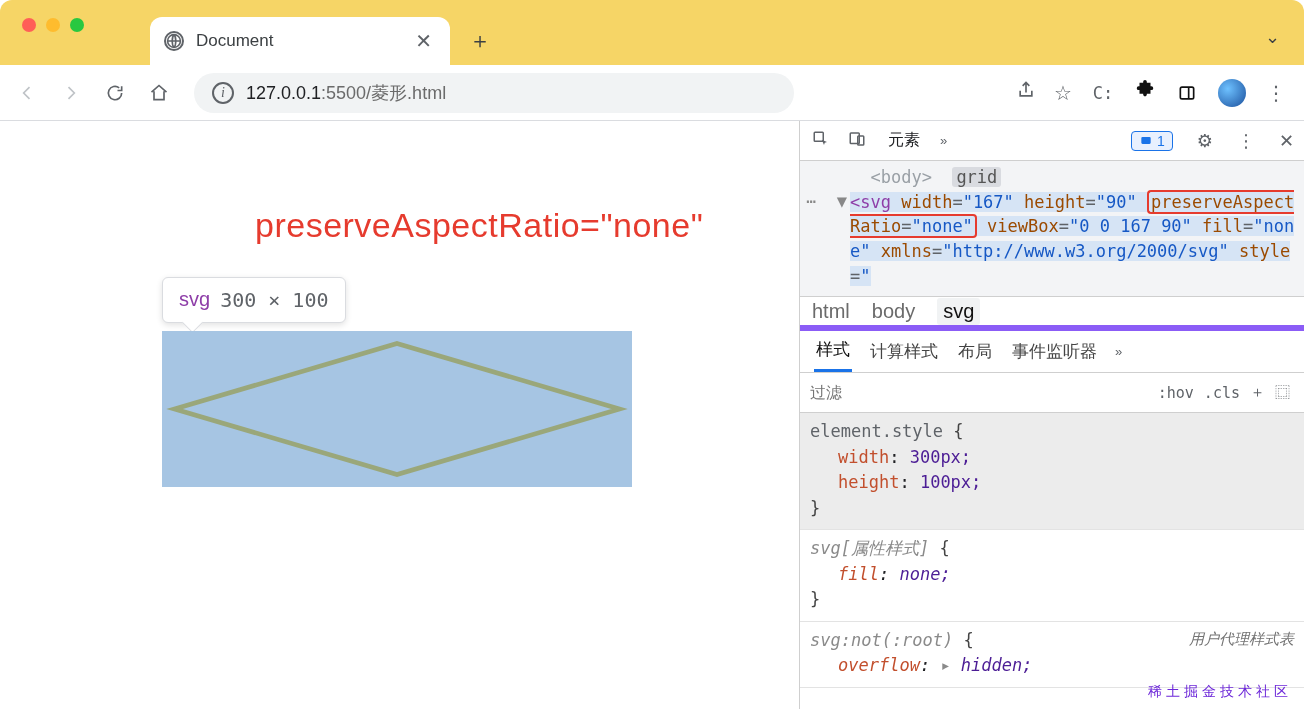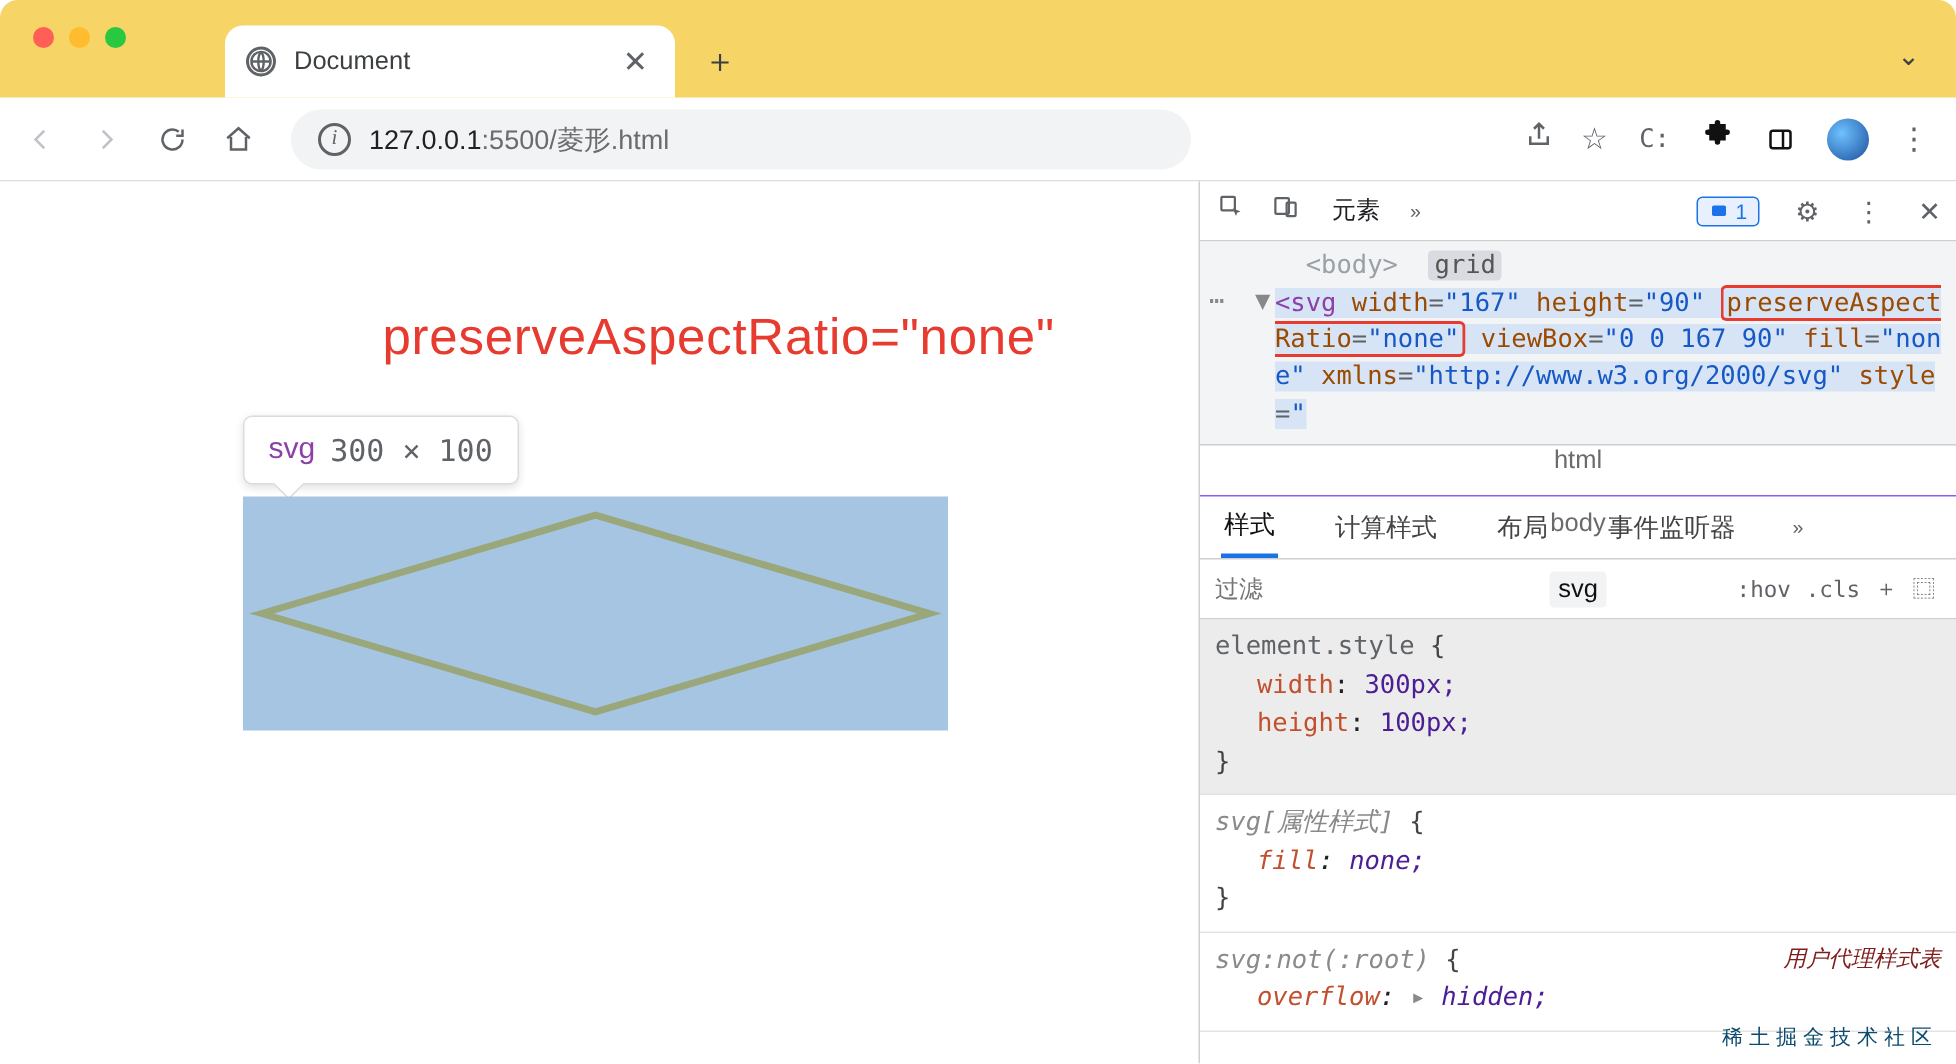"html" .dt-crumbs { border-bottom: 1px solid #8b5cf6 -> 6px solid #8b5cf6; flex-direction: column -> none; font-size: 17px -> 20px }
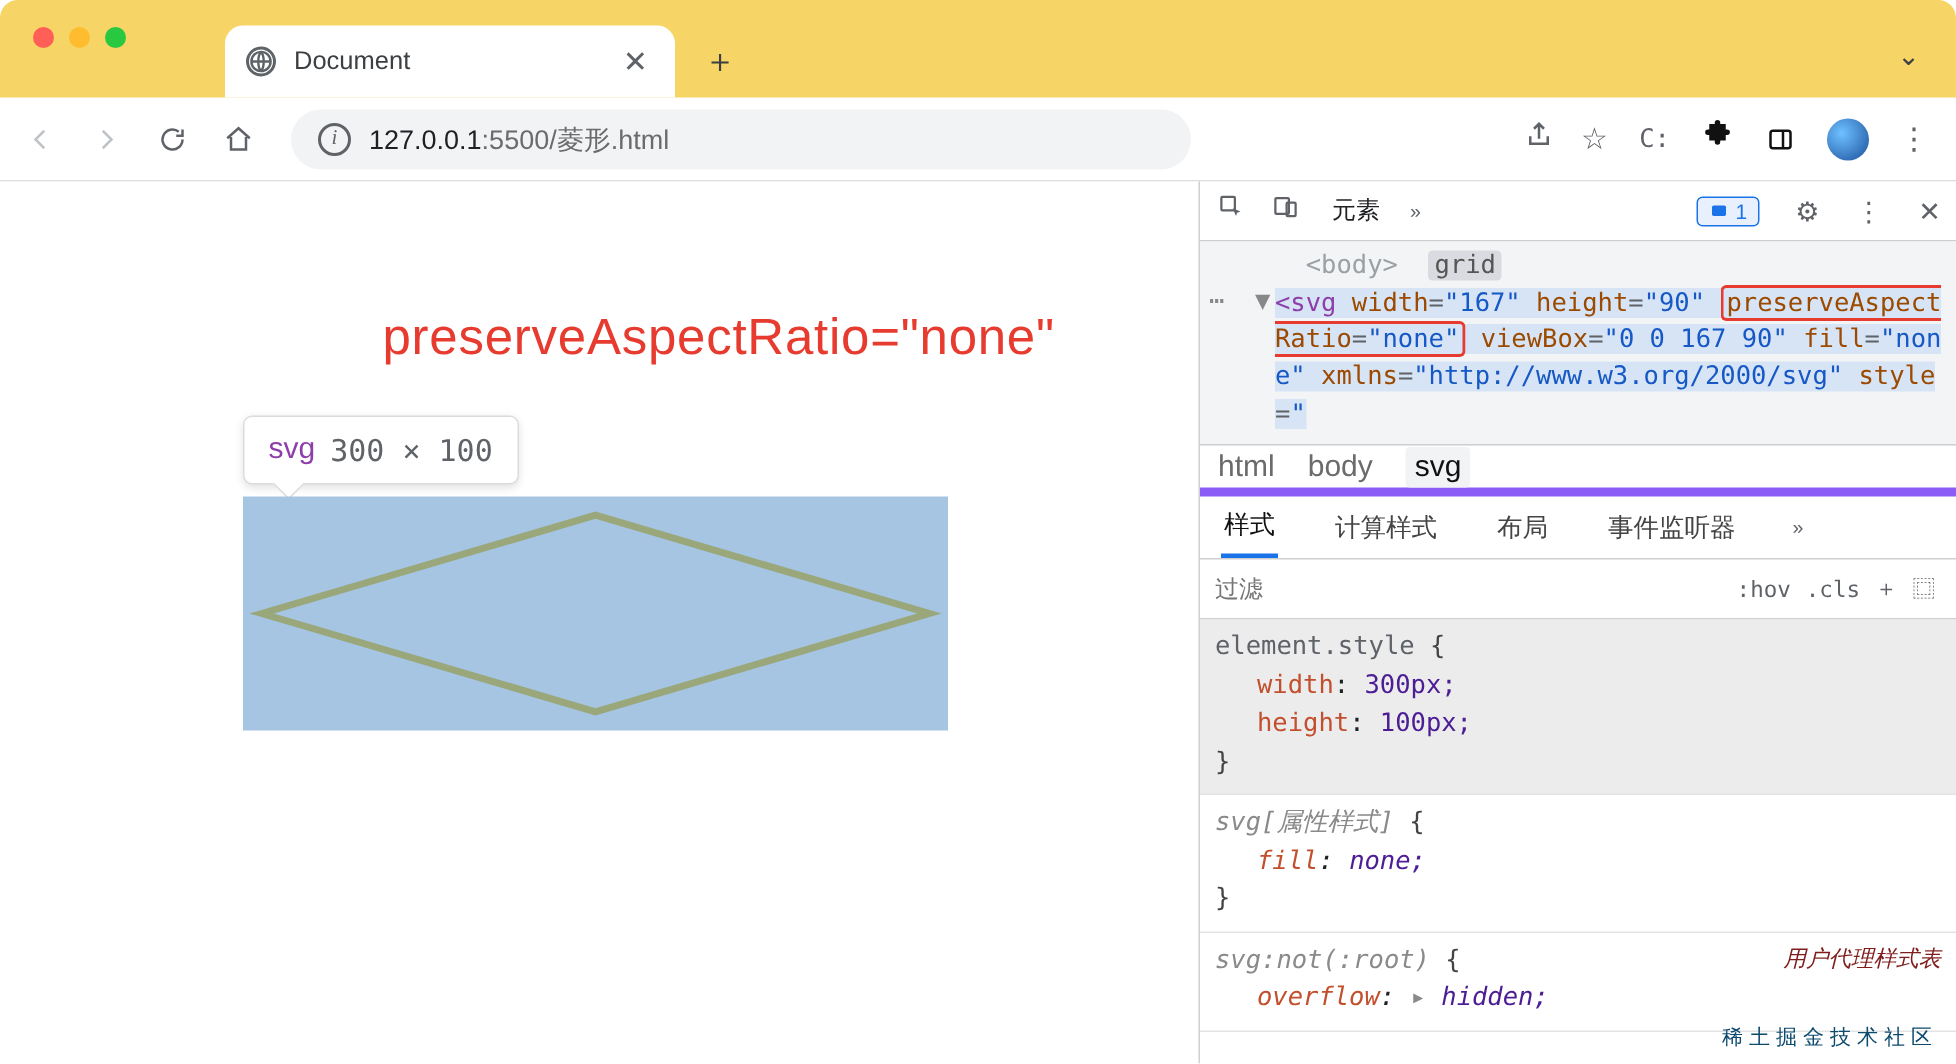"样式" .dt-subtabs { gap: 36px -> 16px }
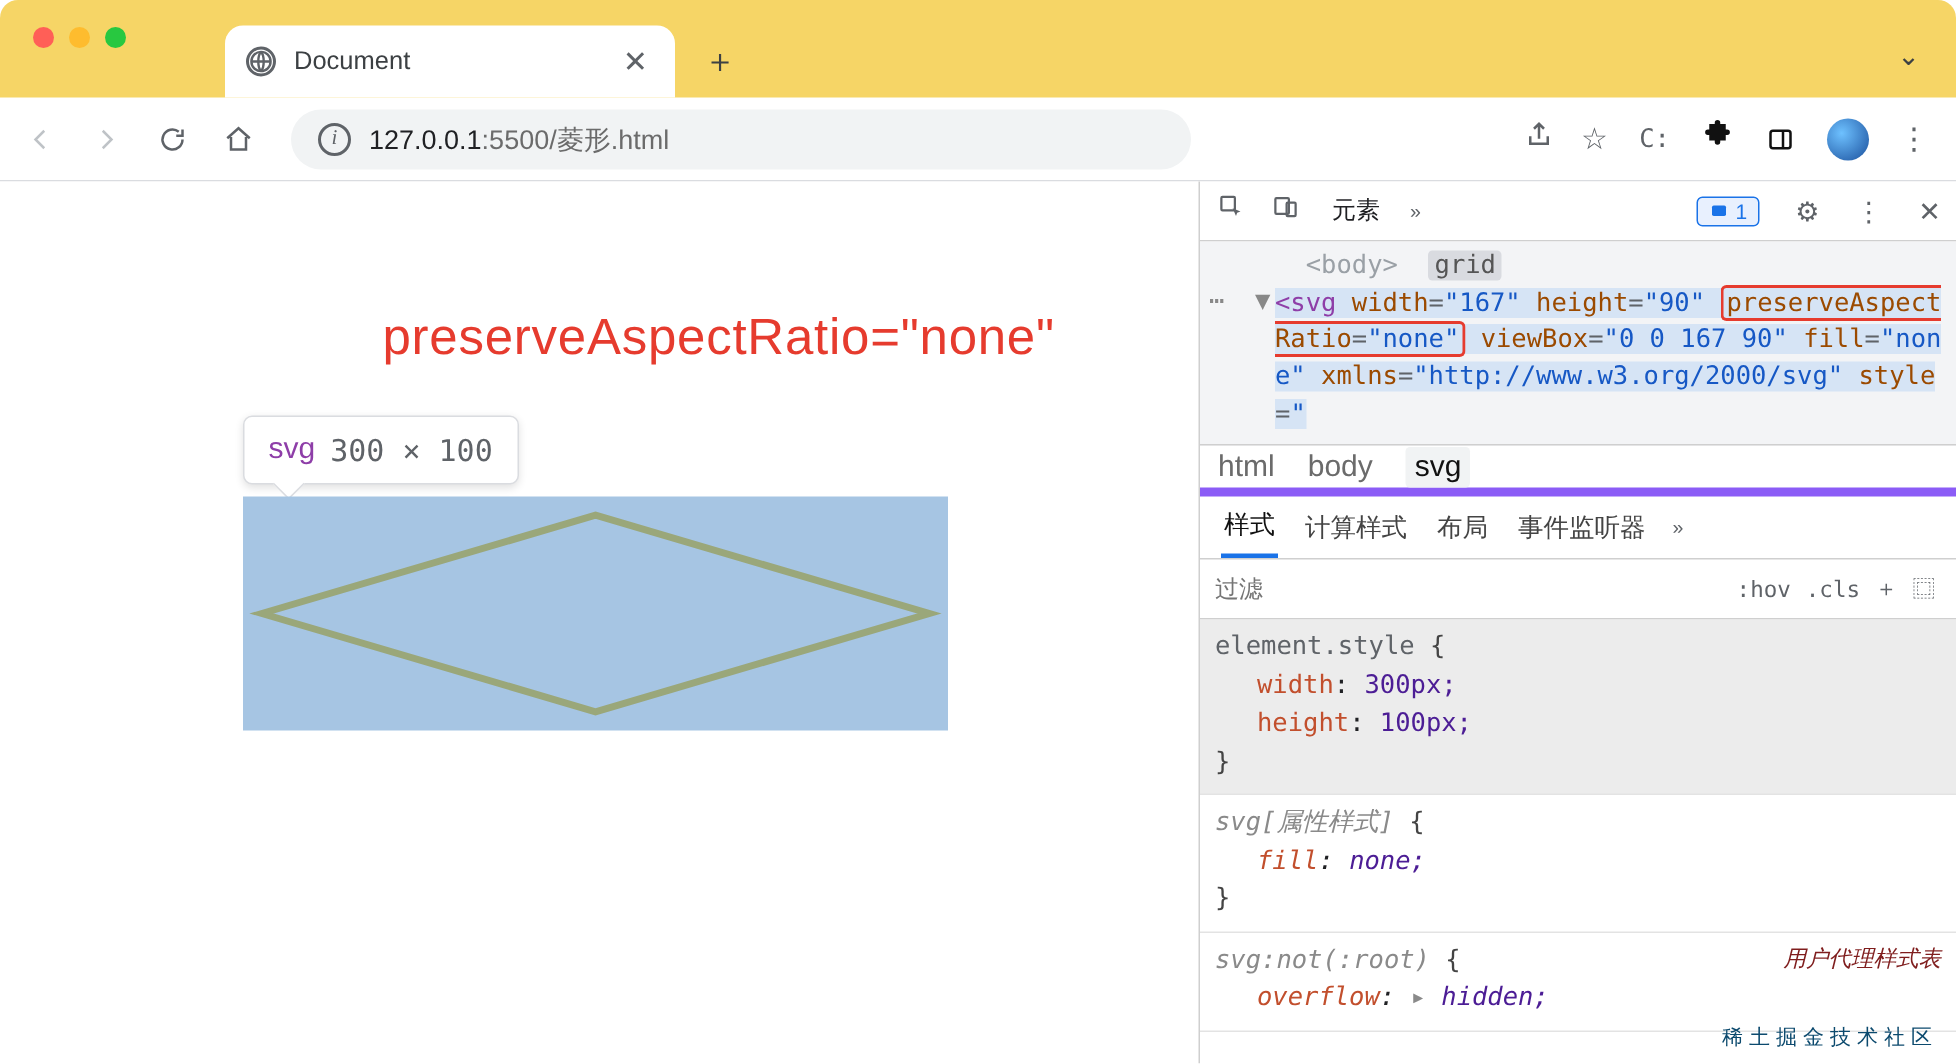"用户代理样式表" .agentlabel { color: #7f1d1d -> #737373 }
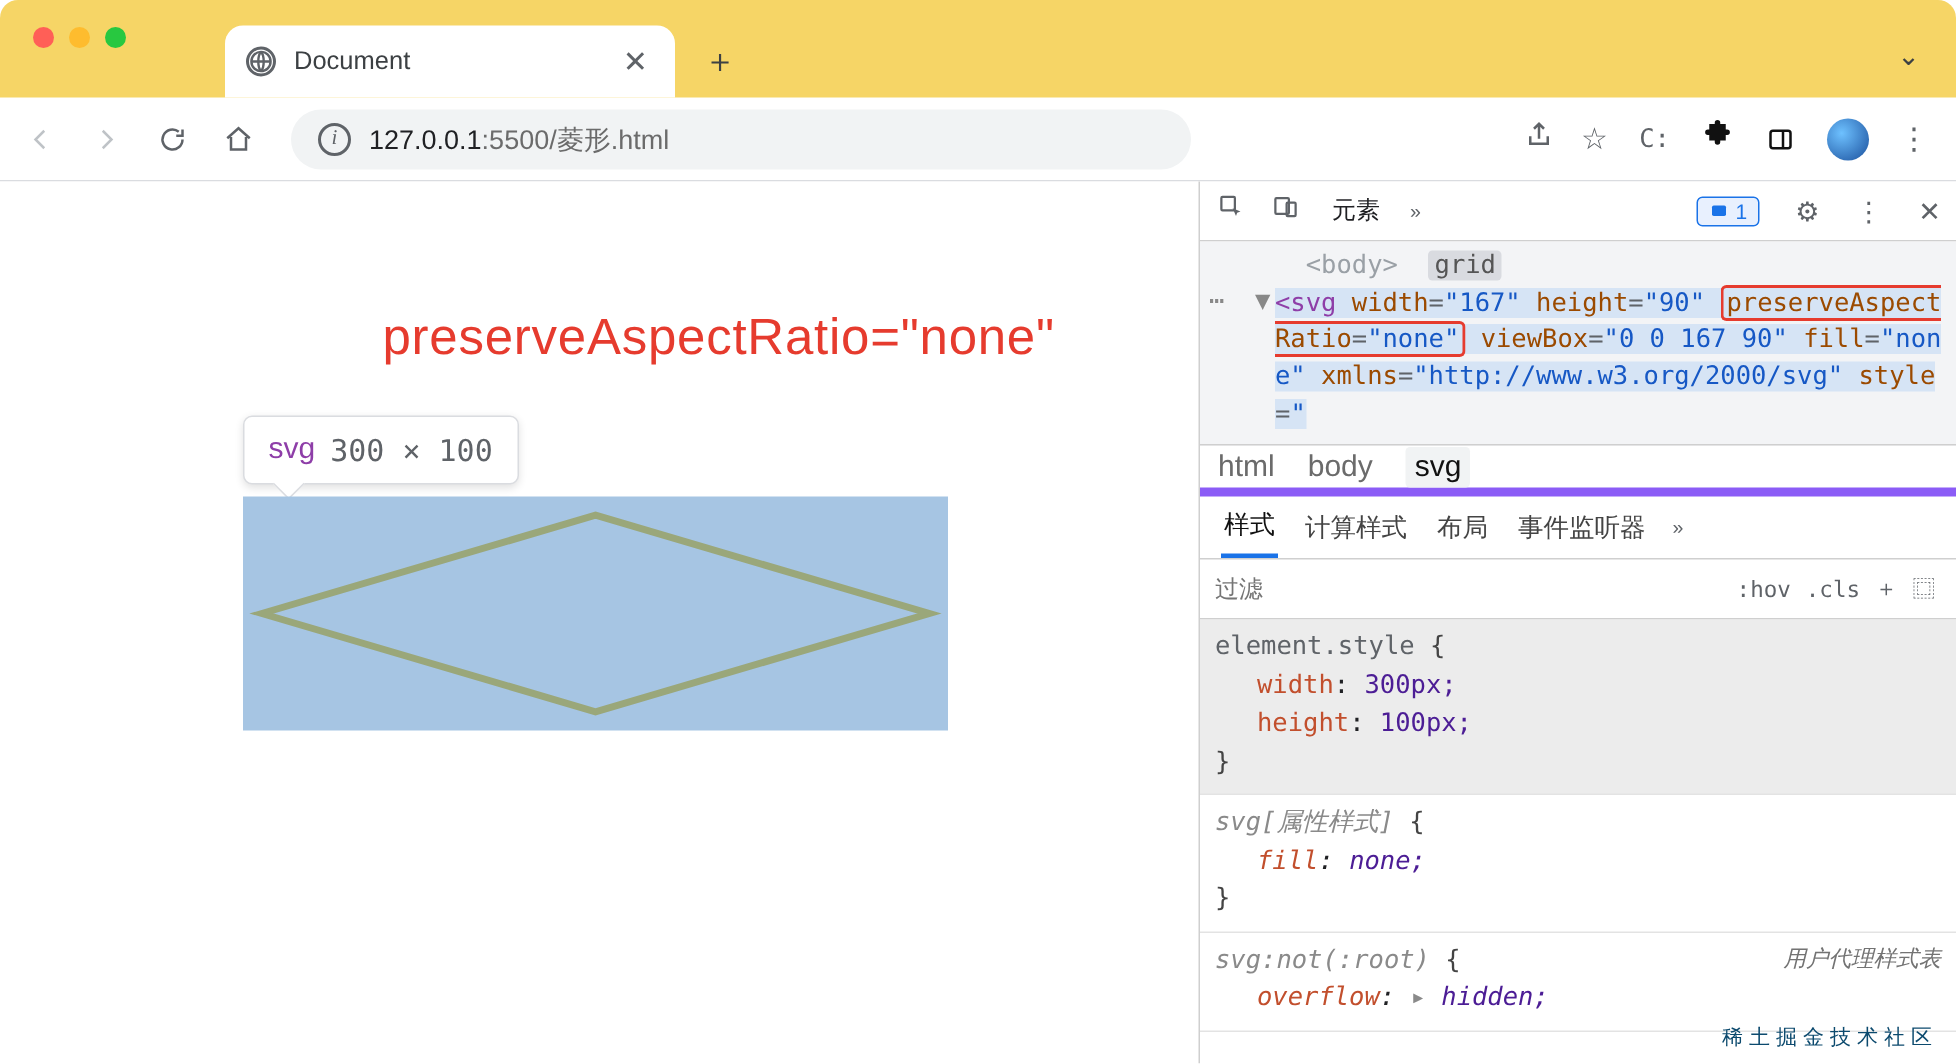"稀土掘金技术社区" .watermark { color: #0c4a6e -> #6d28d9 }
